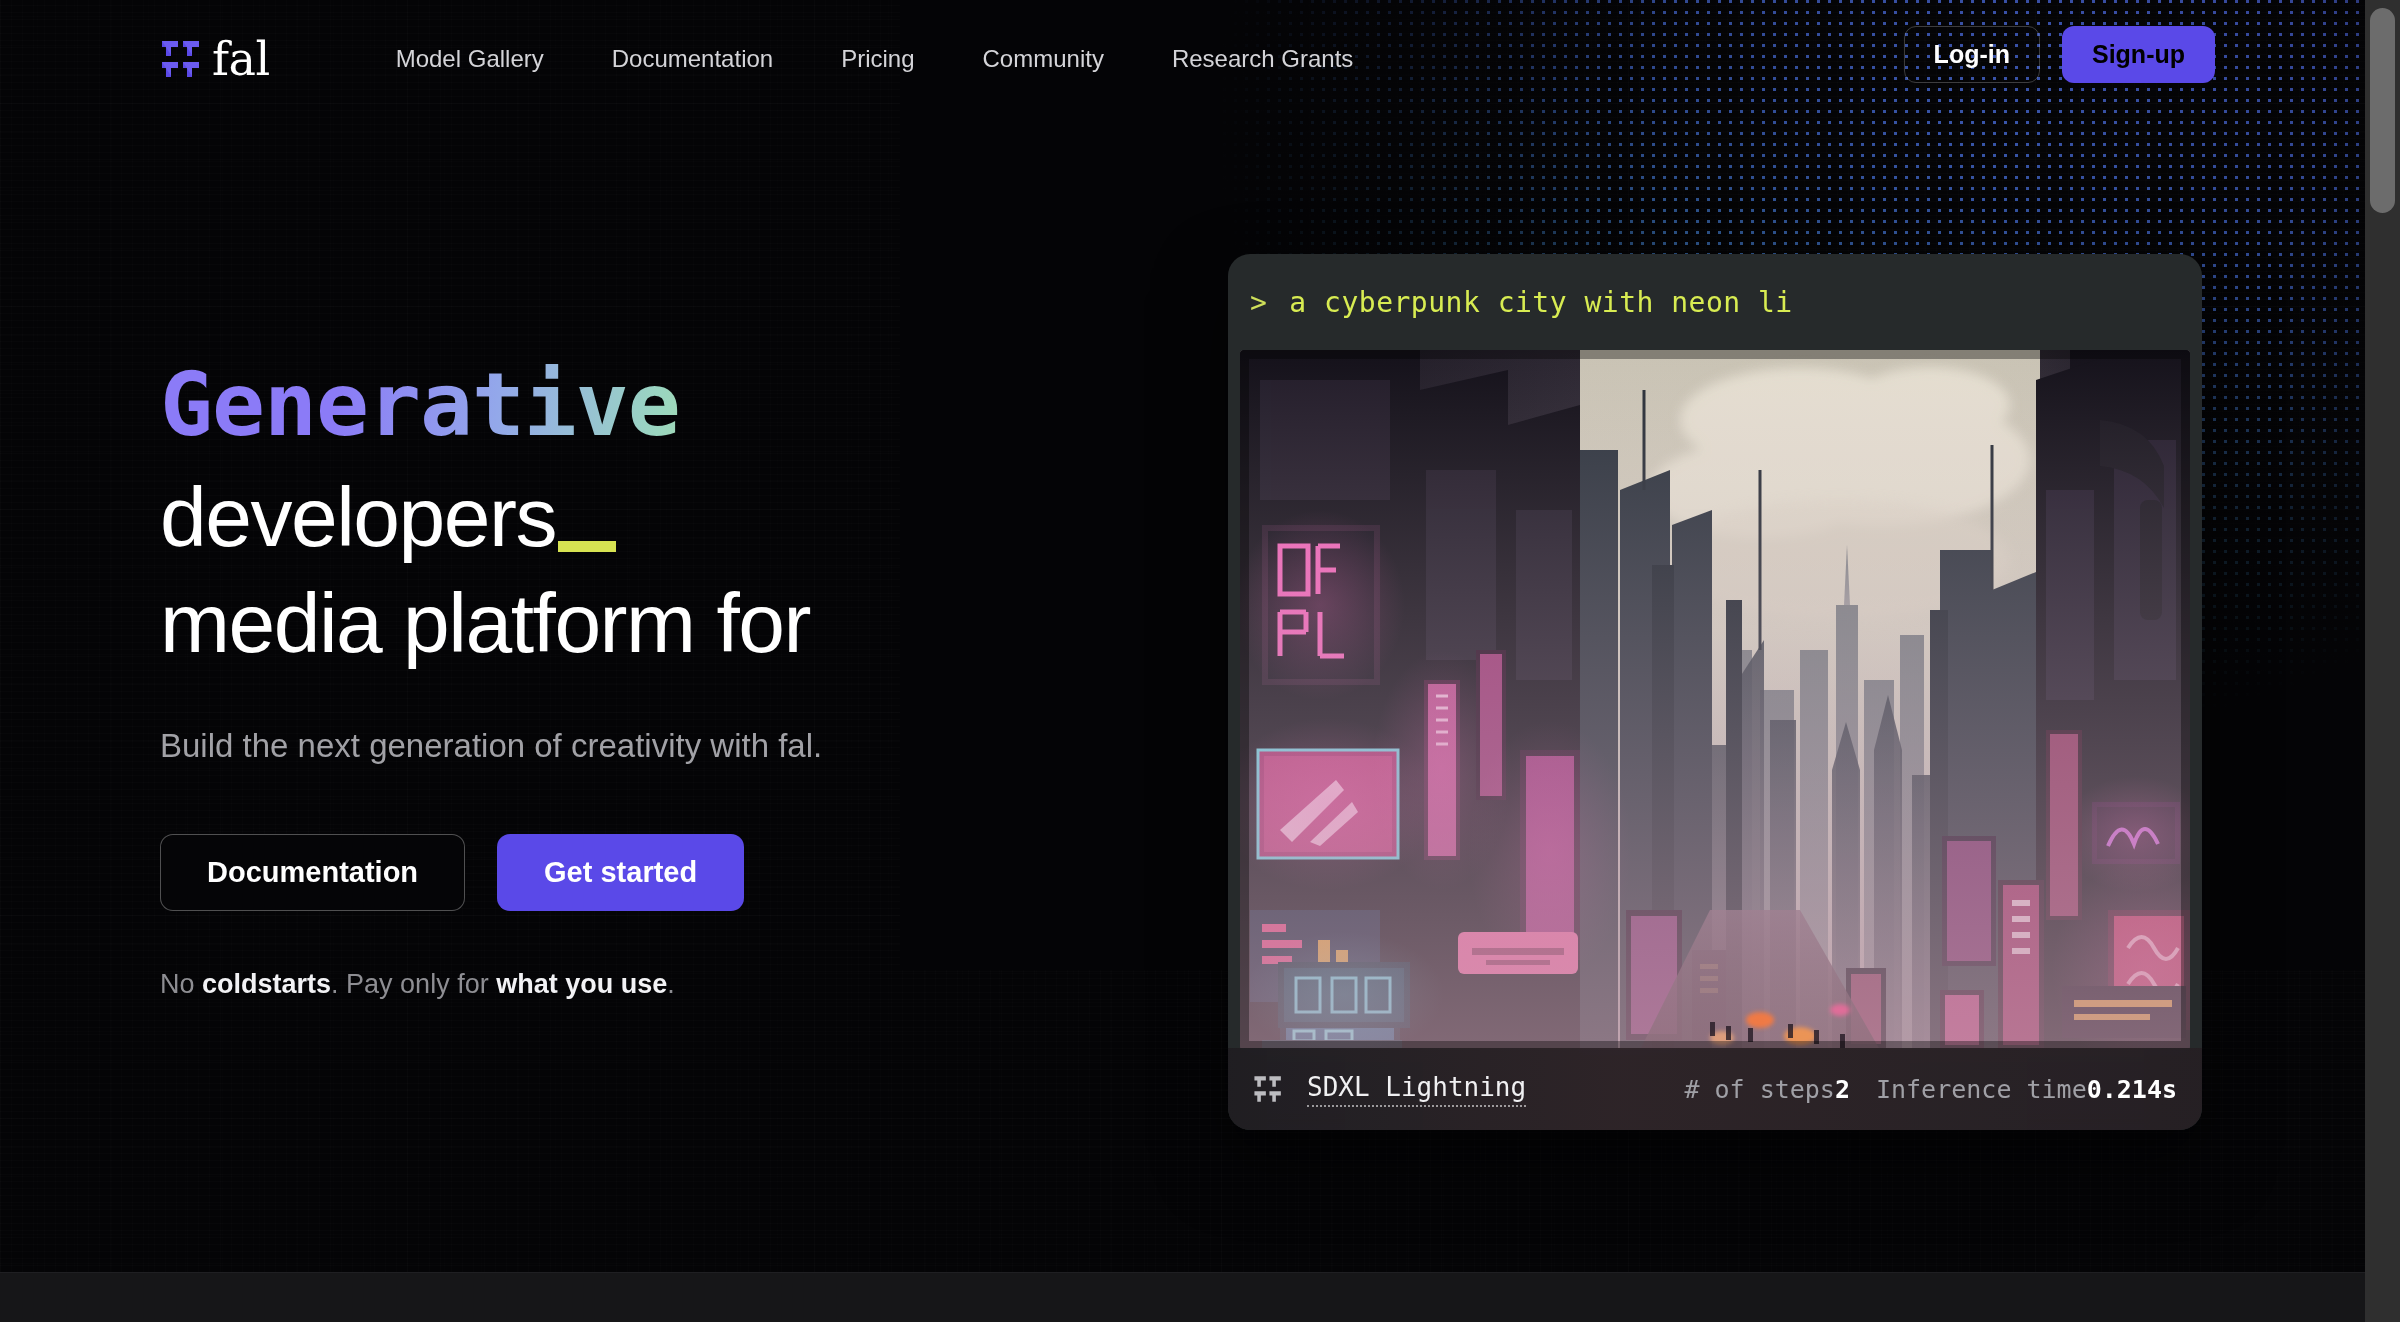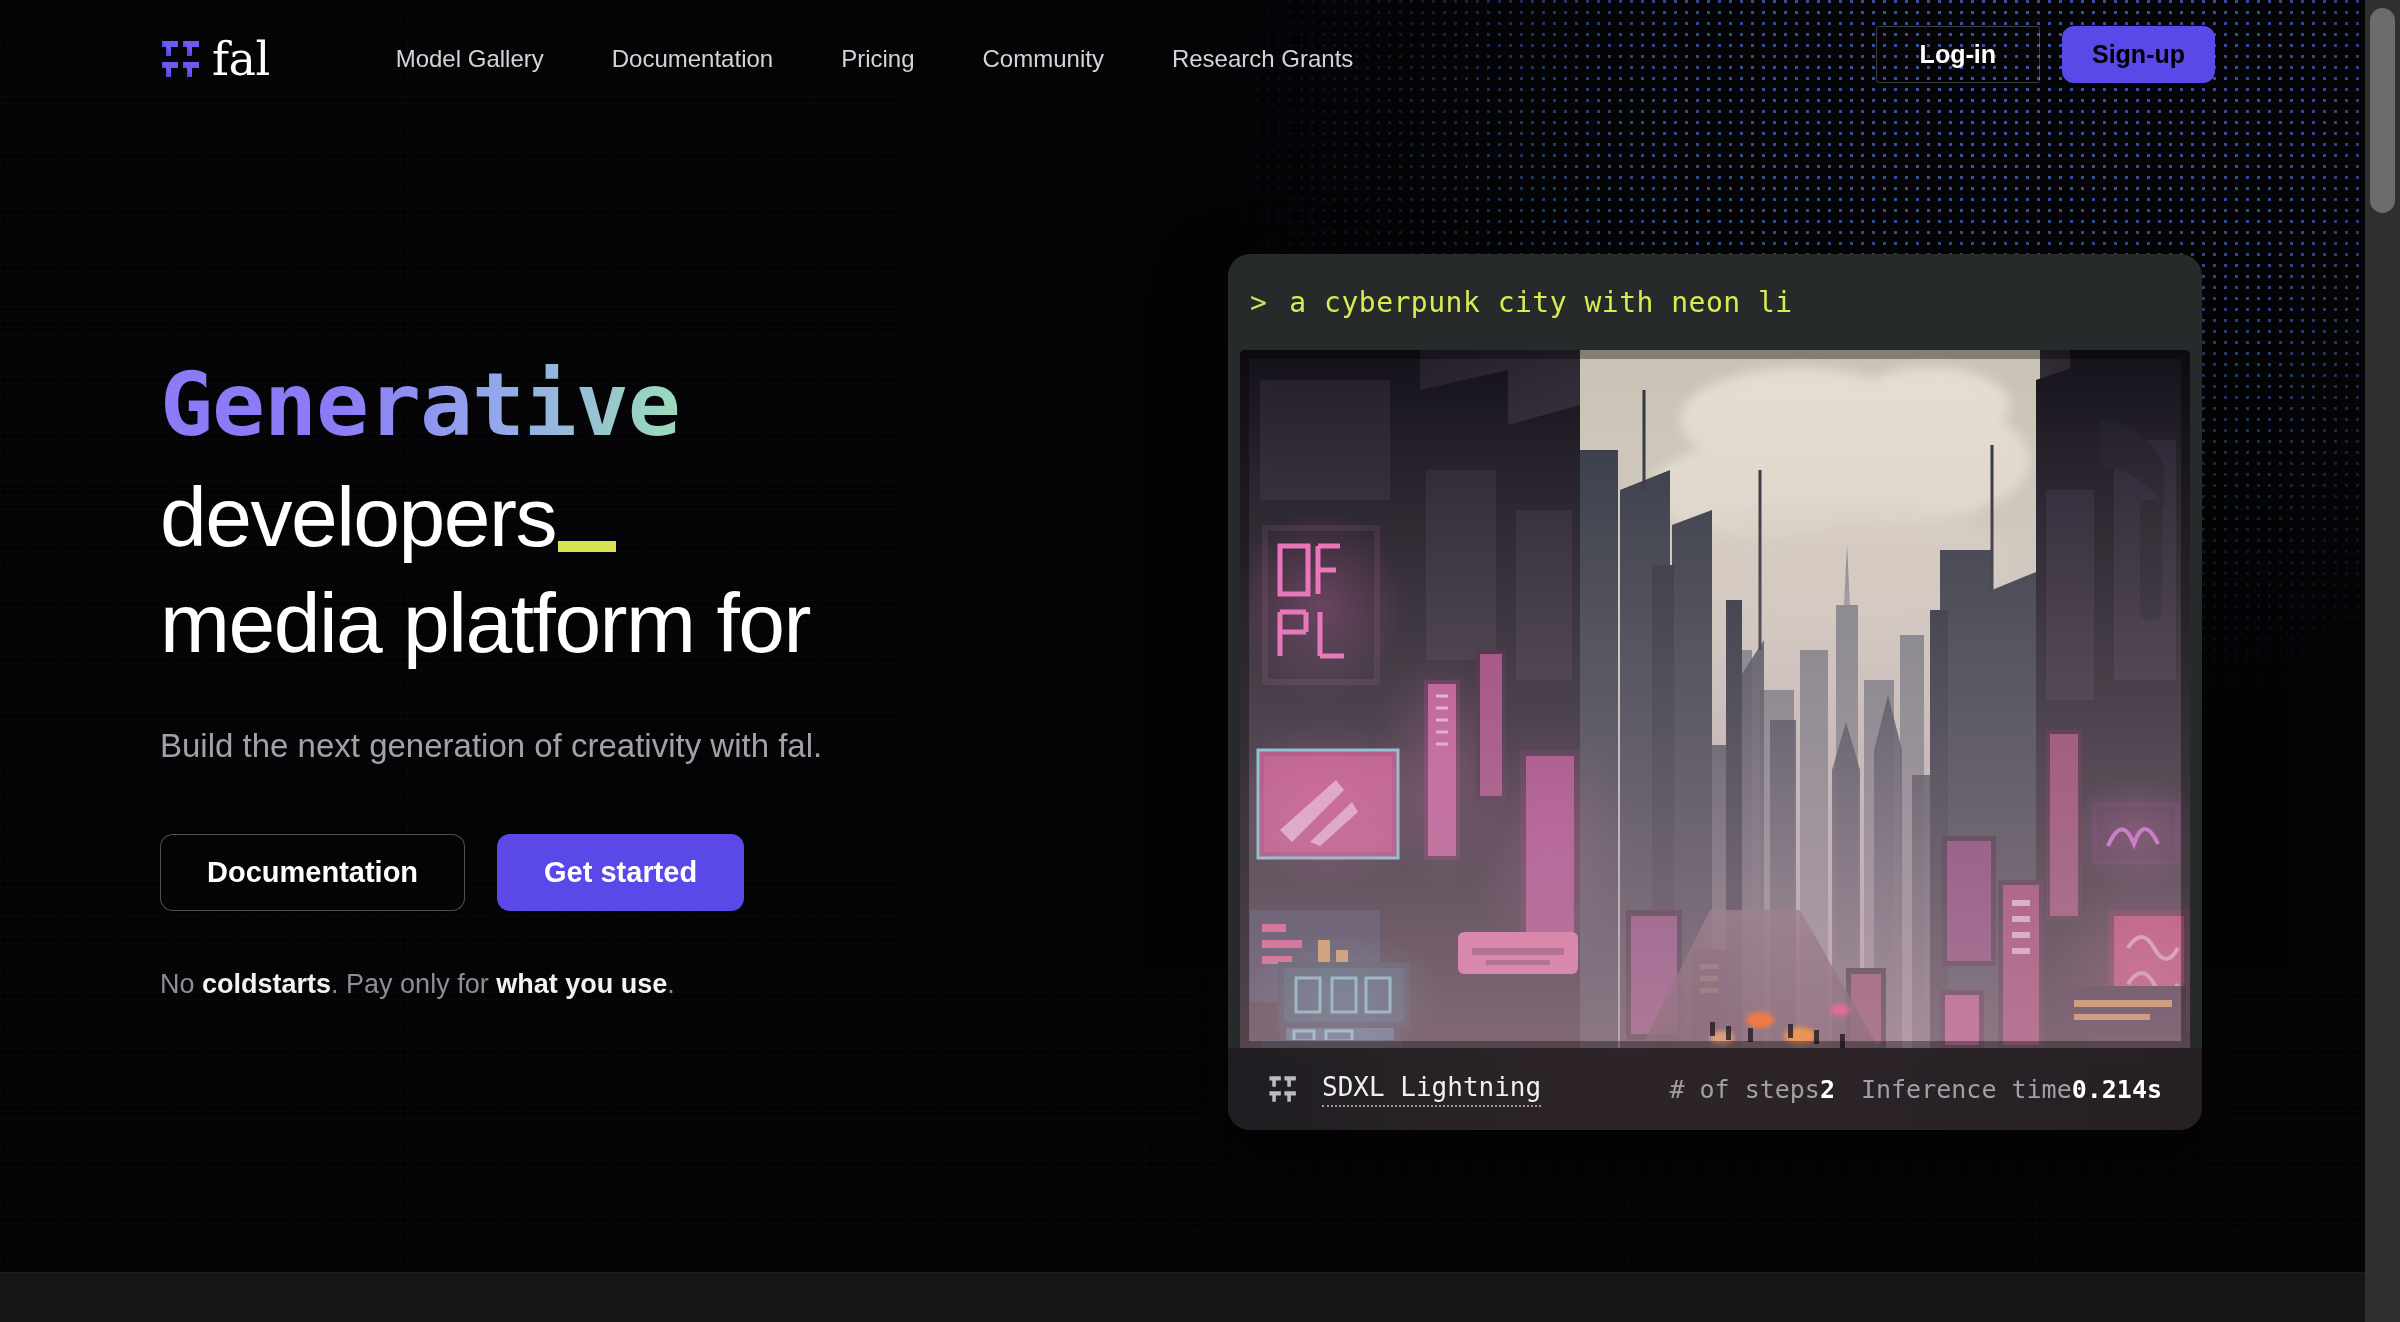"Log-in" .btn-login { border-radius: 3px -> 12px; padding: 13px 43px -> 13px 29px }
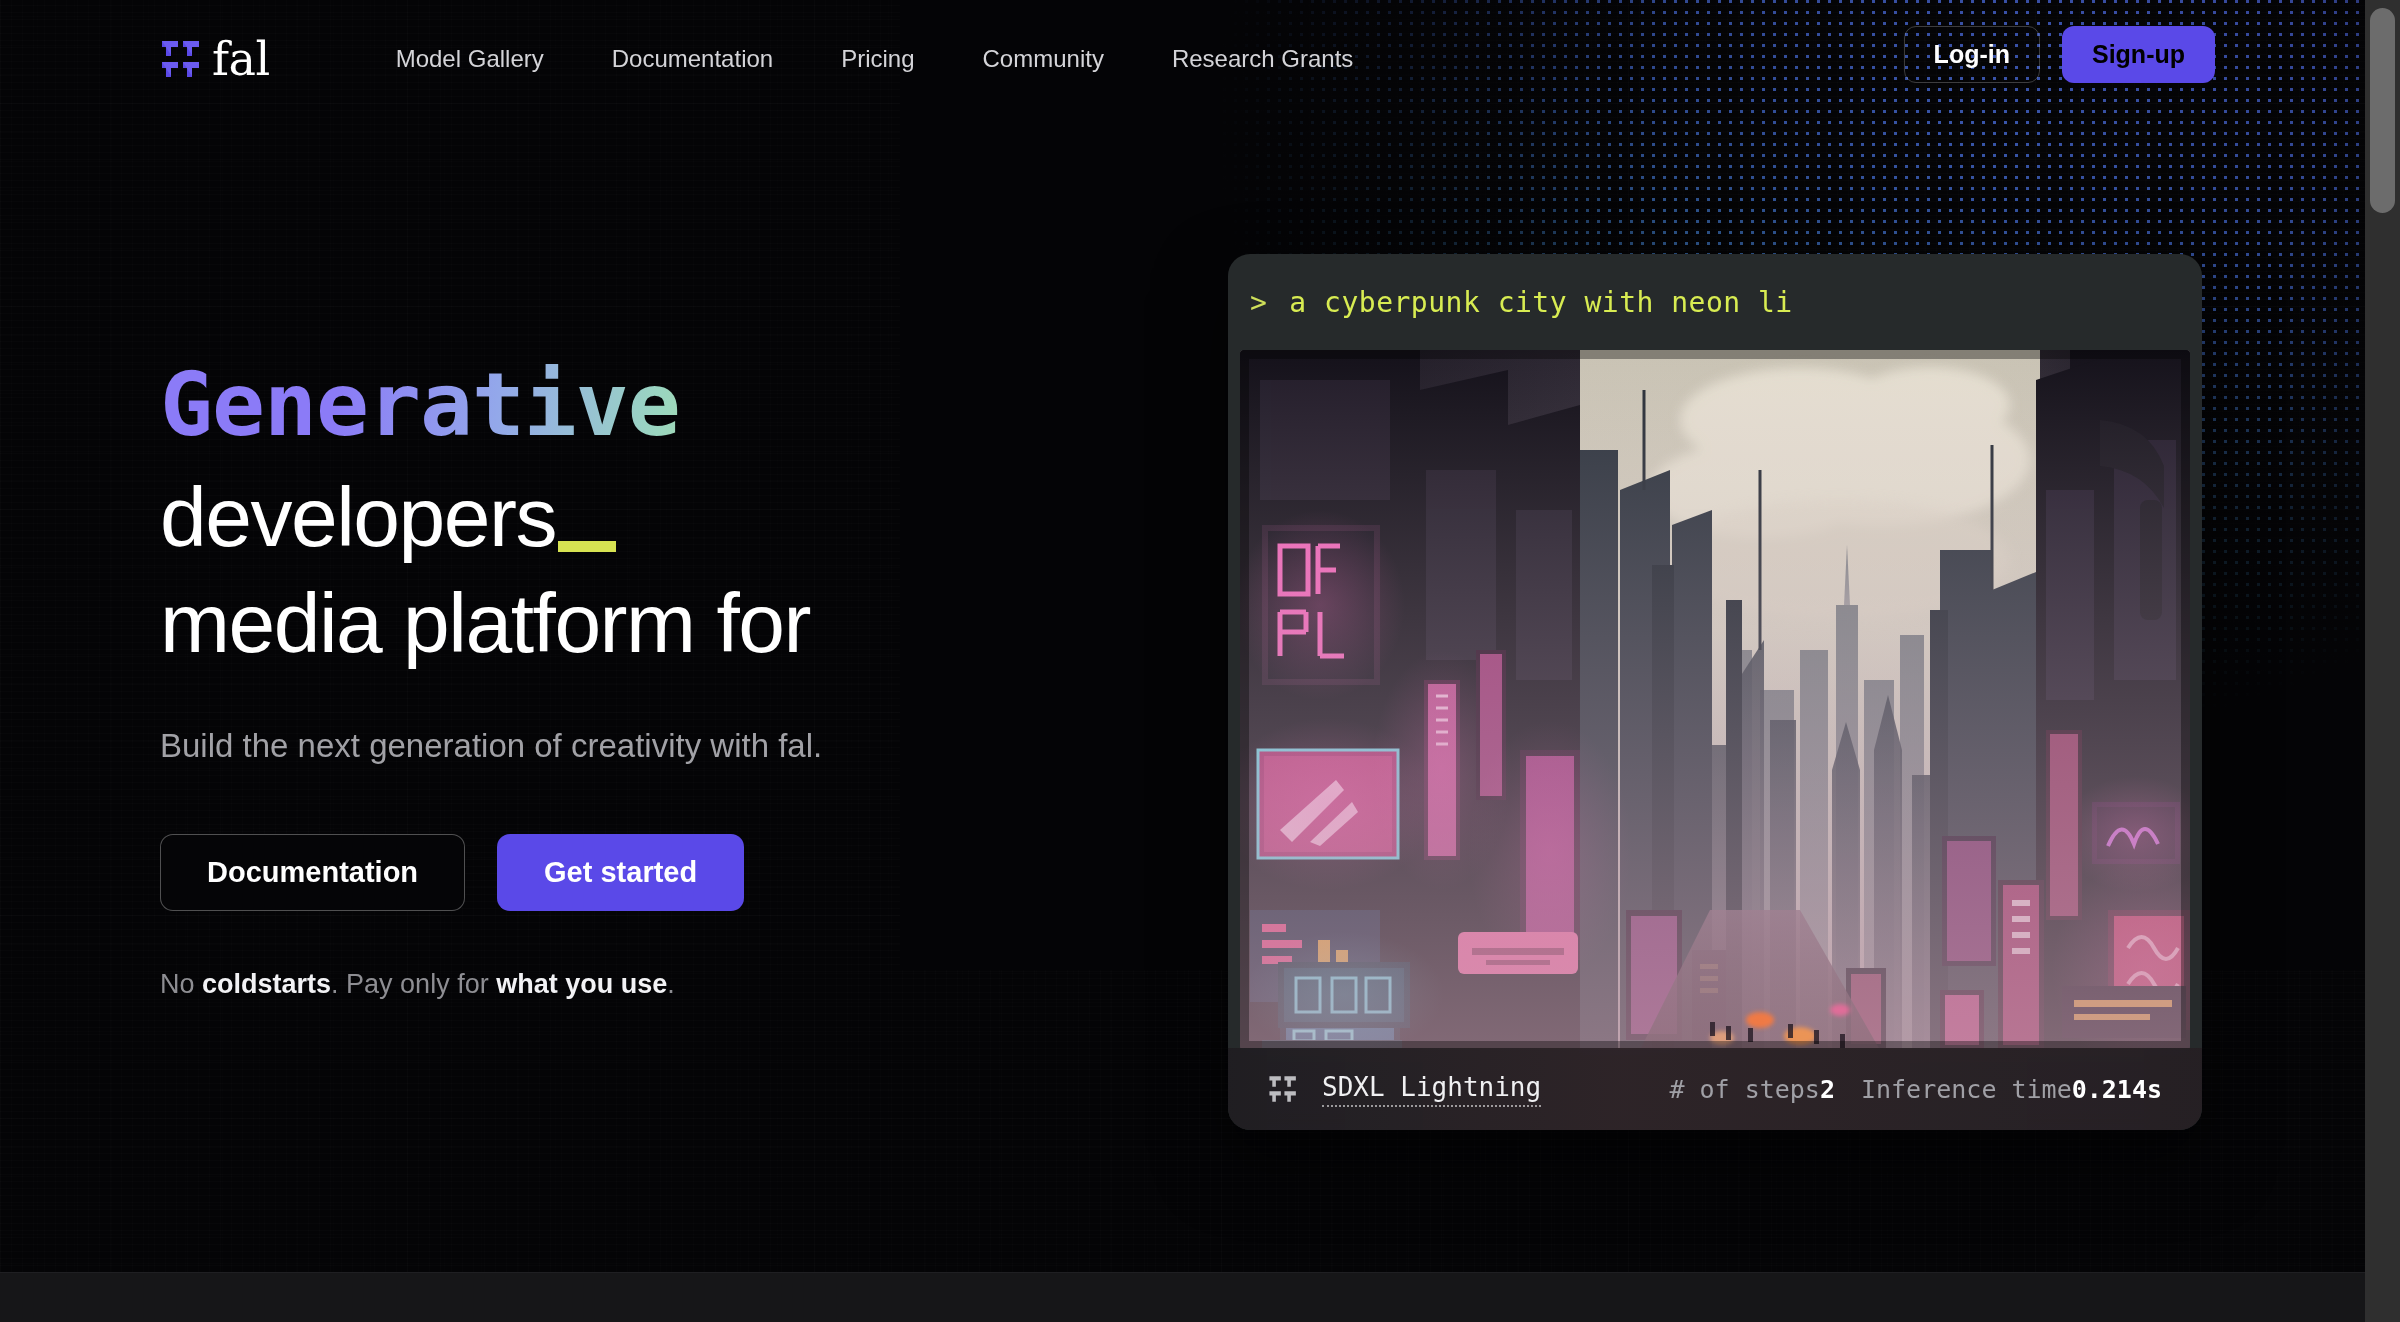"SDXL Lightning" .card-bar { padding: 0 40px -> 0 25px }
